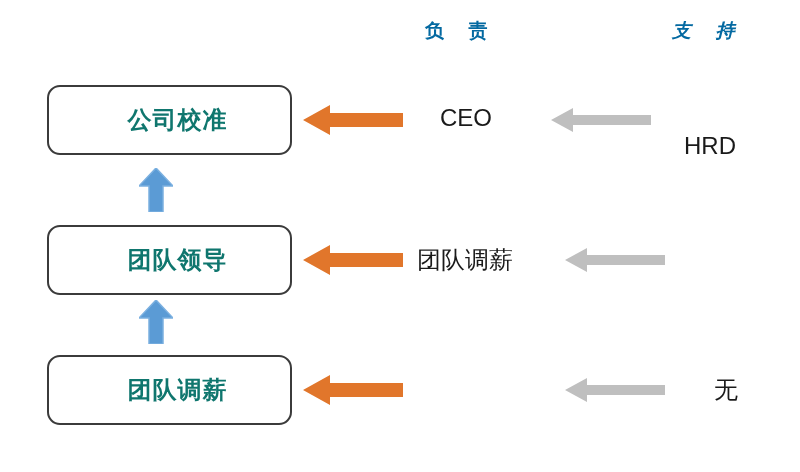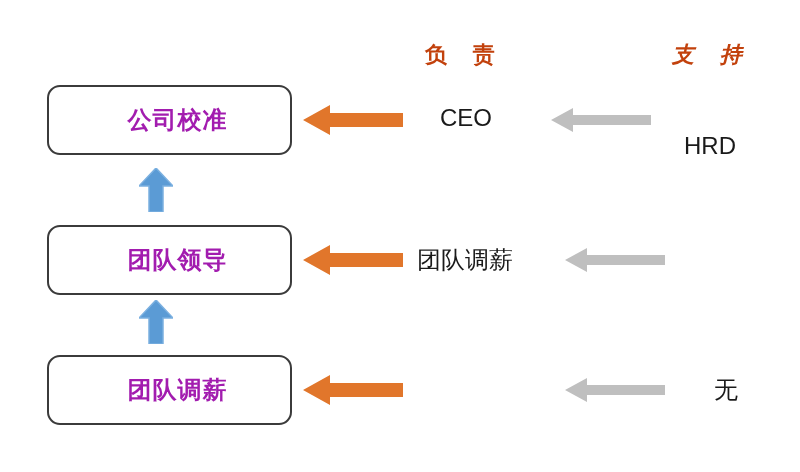"负 责" .col-header { color: #c2410c -> #0369a1; font-size: 22px -> 19px; margin-top: 22px -> none }
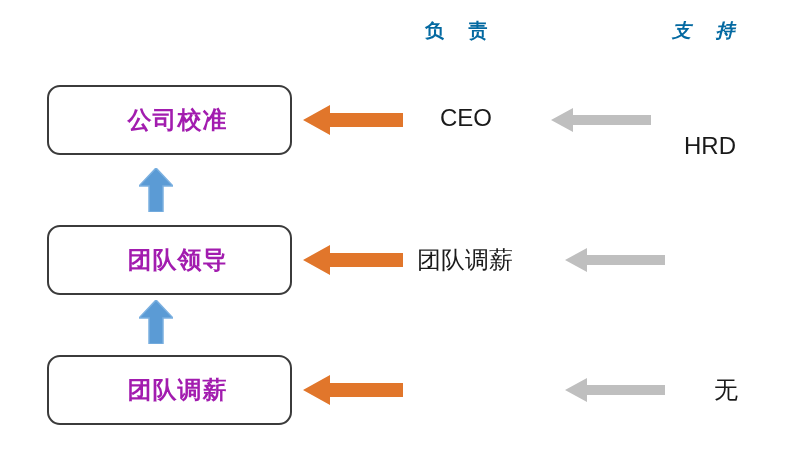"公司校准" .stage-box-label { color: #a21caf -> #0f766e }
